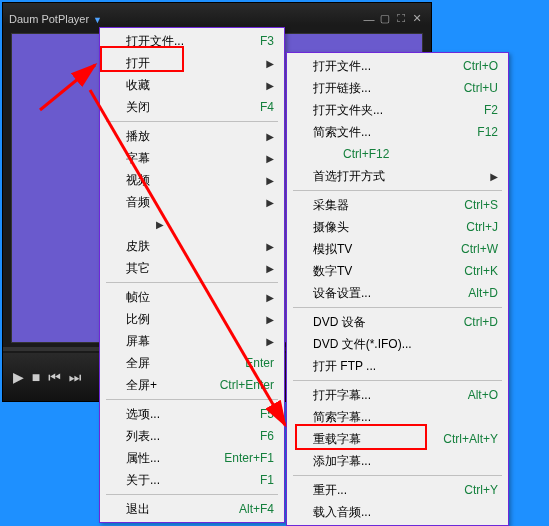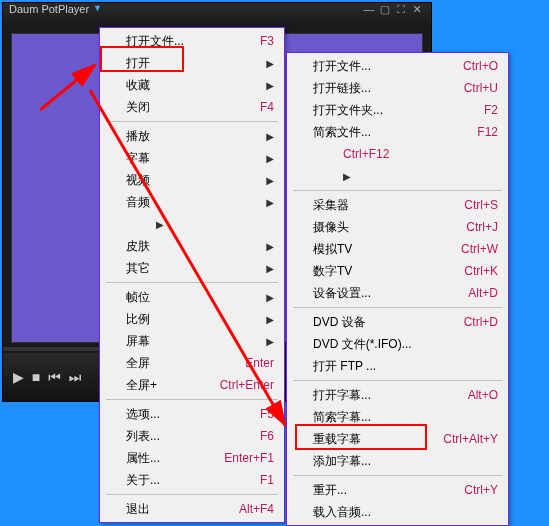"Daum PotPlayer" .titlebar { align-items: flex-start -> flex-end }
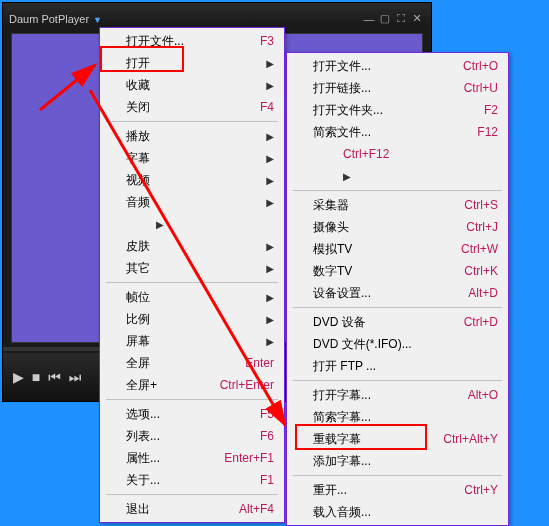"F3" .menu-item .shortcut { color: #be185d -> #15803d }
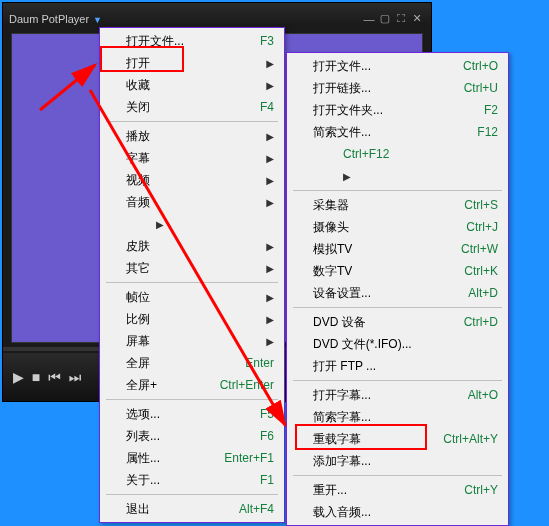"首选打开方式" span.label { html: none -> <span>首选打开方式</span> }
